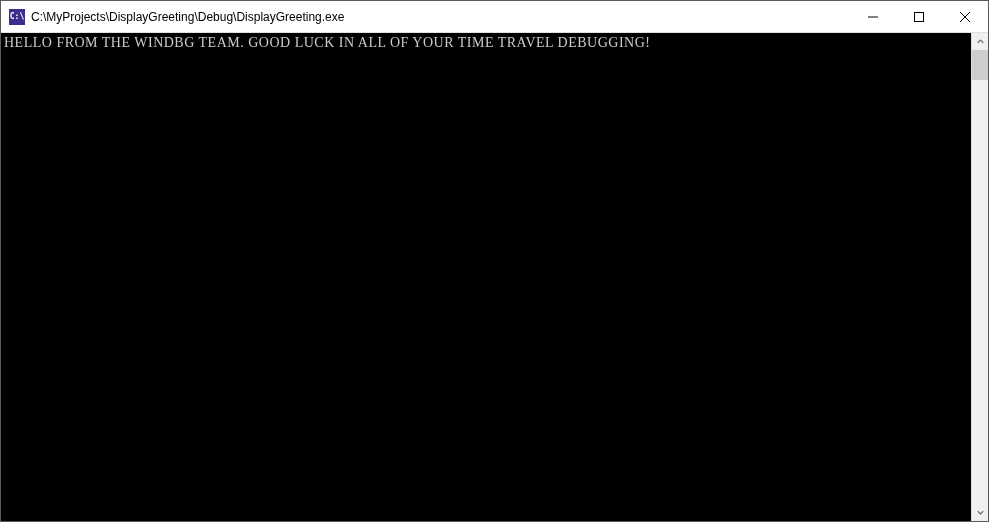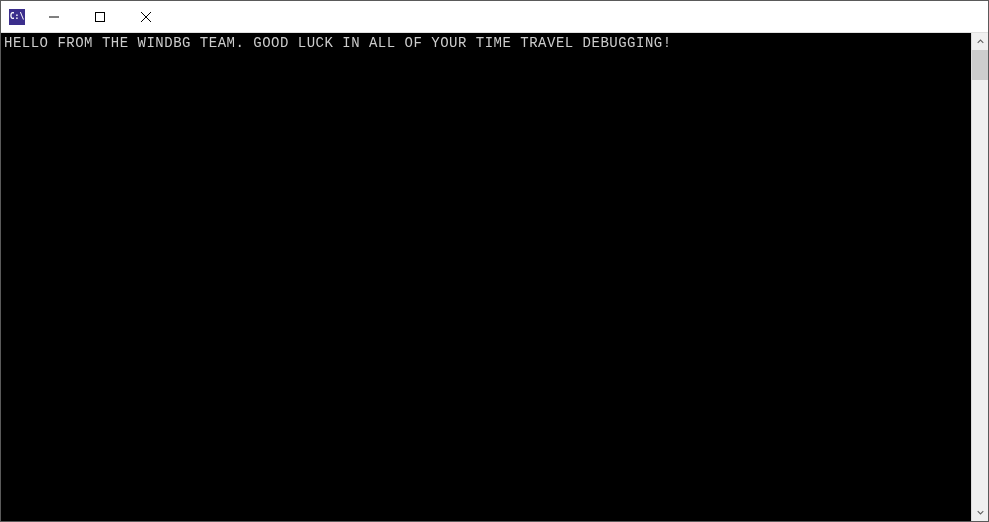"C:\MyProjects\DisplayGreeting\Debug\Disp" div.titlebar-text { html: none -> <div>C:\MyProjects\DisplayGreeting\Debug\DisplayGreeting.exe</div> }
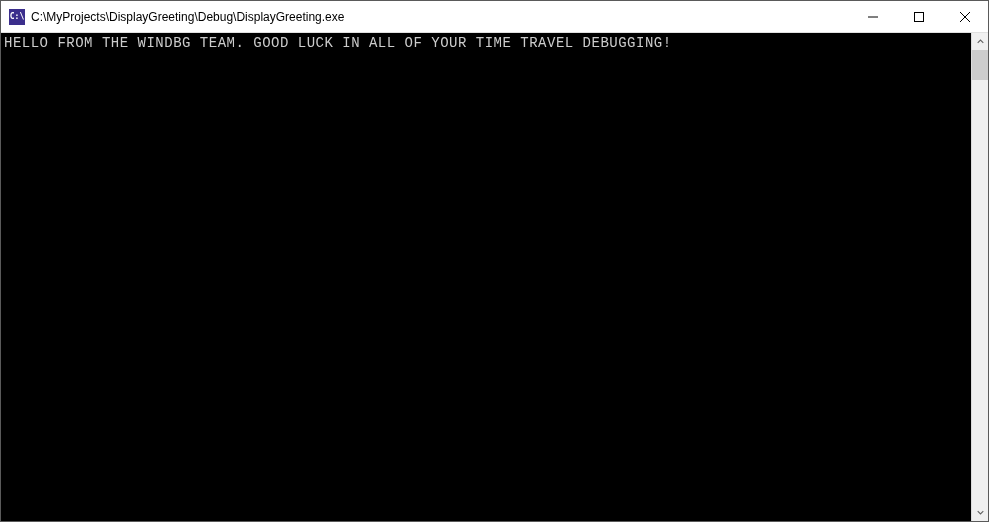"HELLO FROM THE WINDBG TEAM." .console { font-family: Liberation Mono, monospace -> Liberation Serif, serif }
